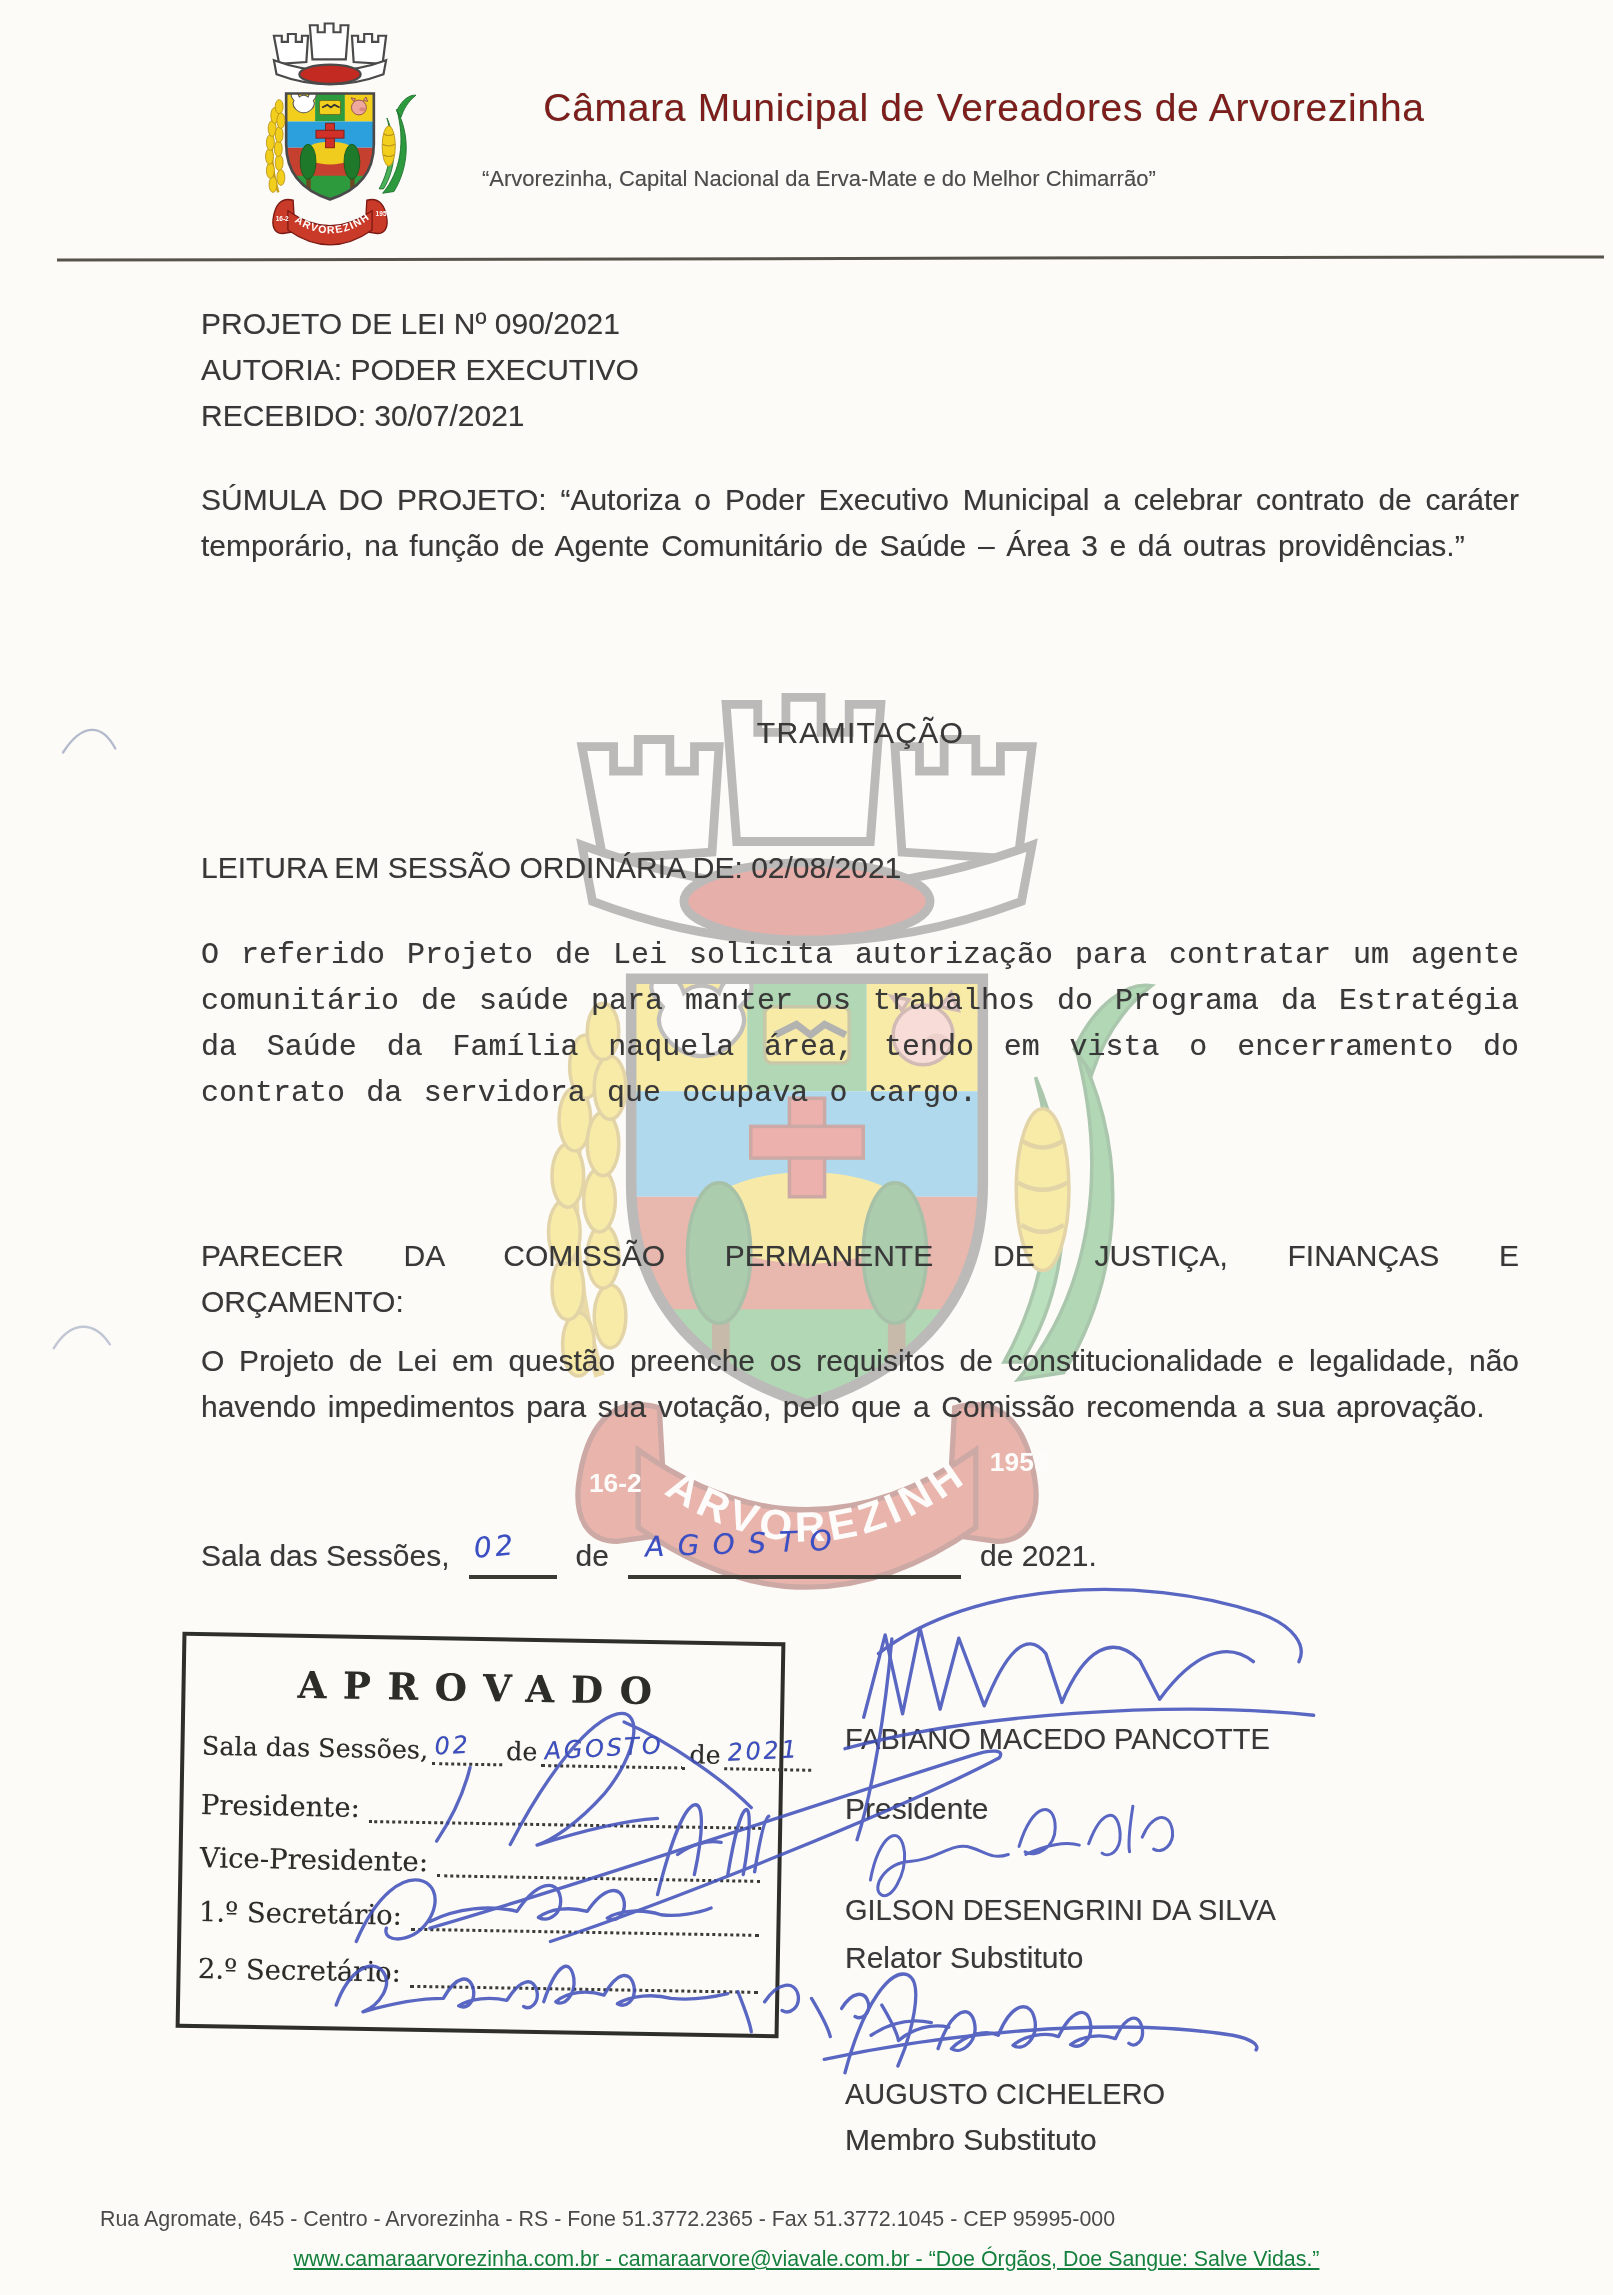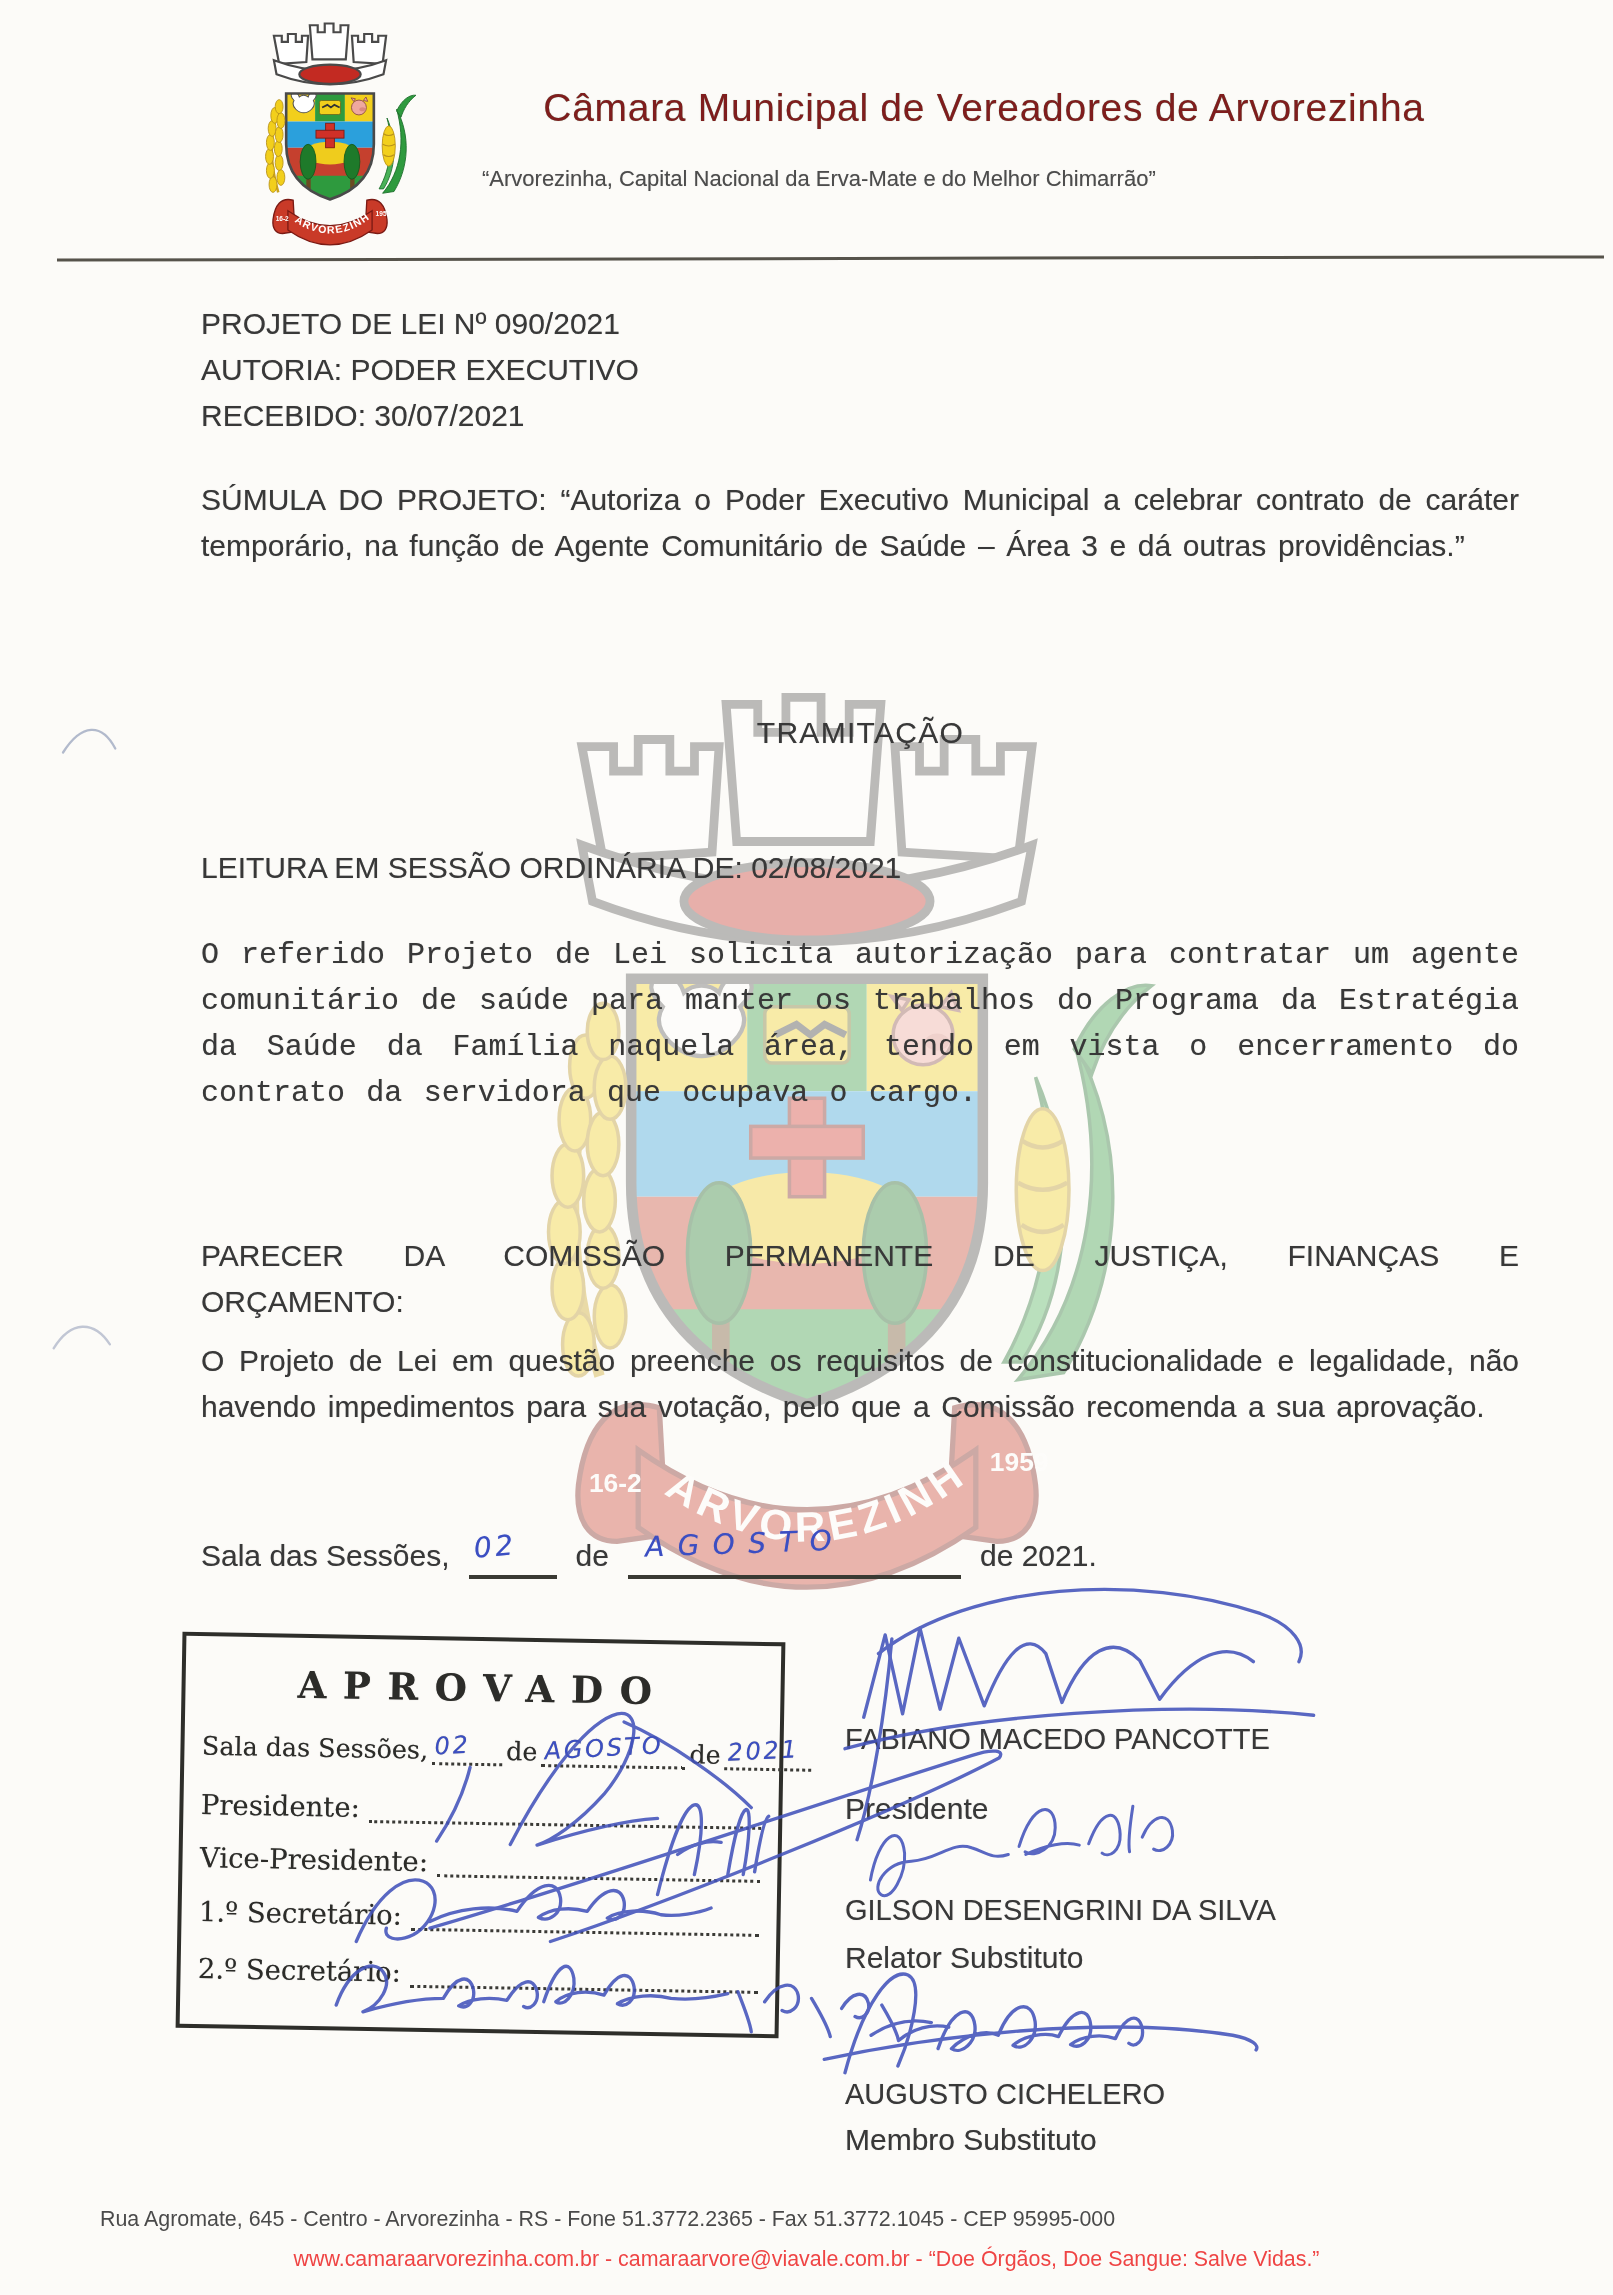"www.camaraarvorezinha.com.br -" .footer2 { color: #ef4444 -> #15803d; text-decoration: none -> underline }
